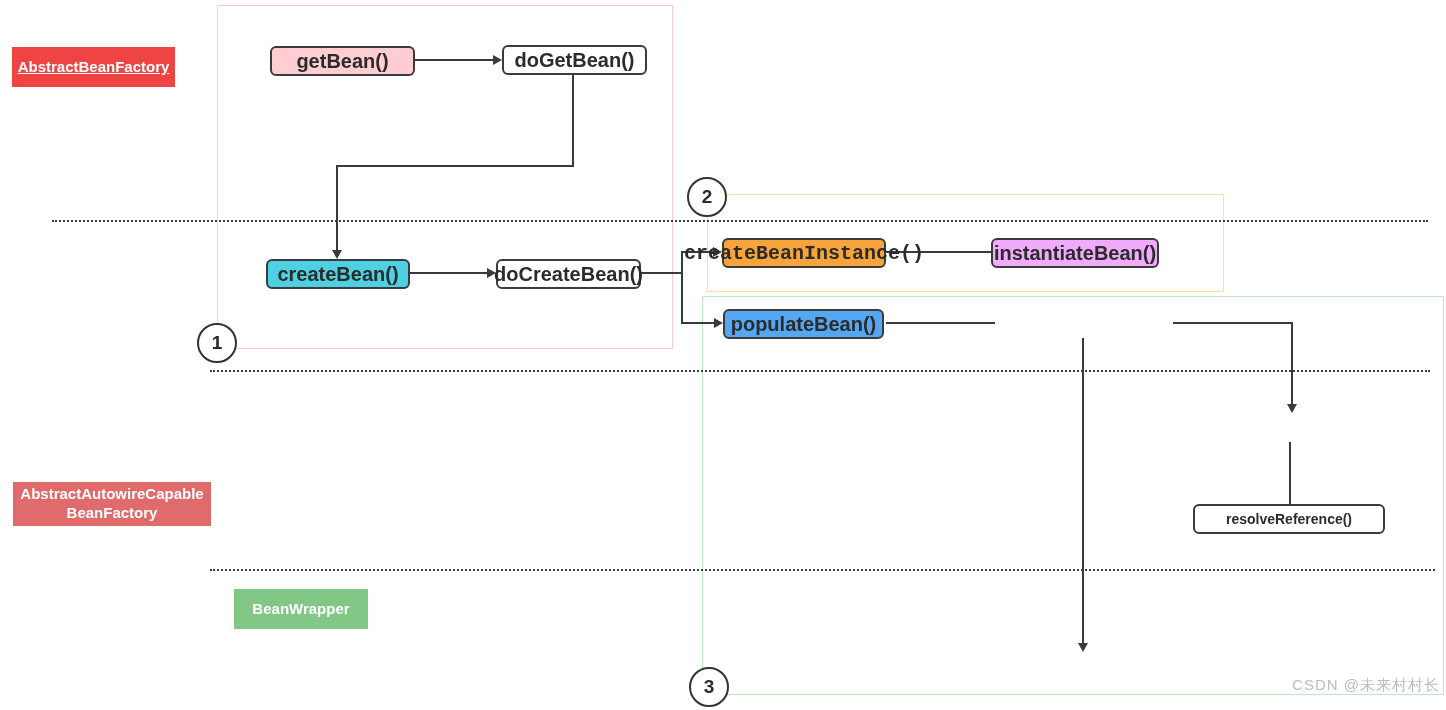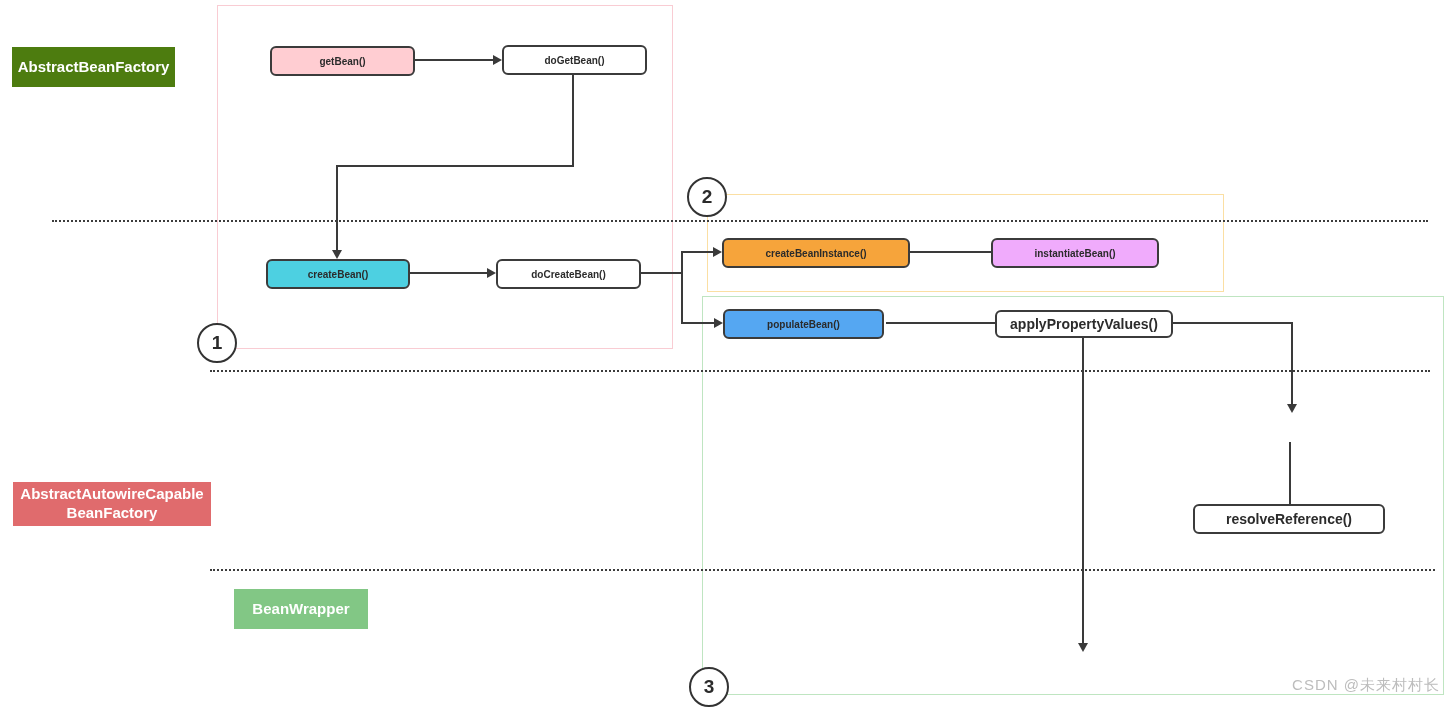"AbstractBeanFactory" .clabel.abf { background: #4d7c0f -> #ef4444; text-decoration: none -> underline }
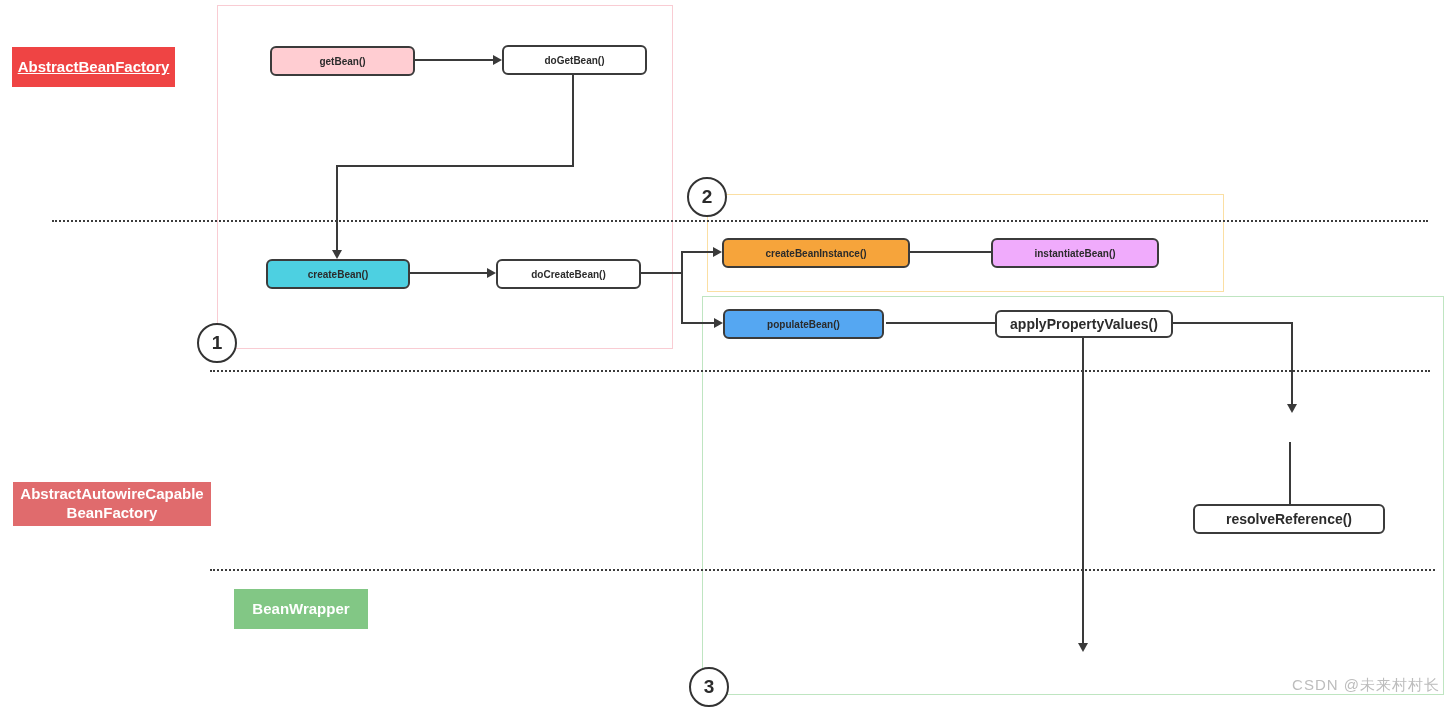"getBean()" .node { font-size: 10px -> 20px }
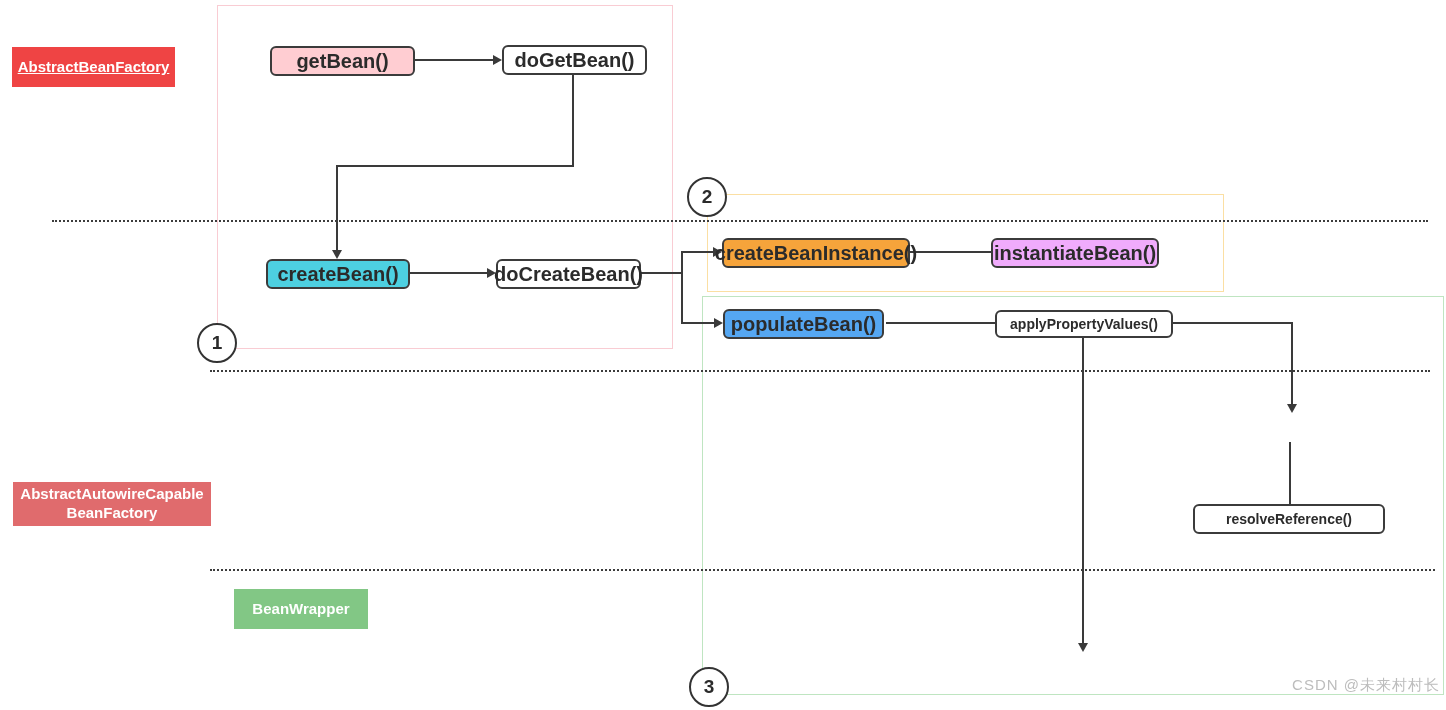"createBeanInstance()" .n-createbeaninstance { font-family: none -> Liberation Mono, monospace; width: 188px -> 164px }
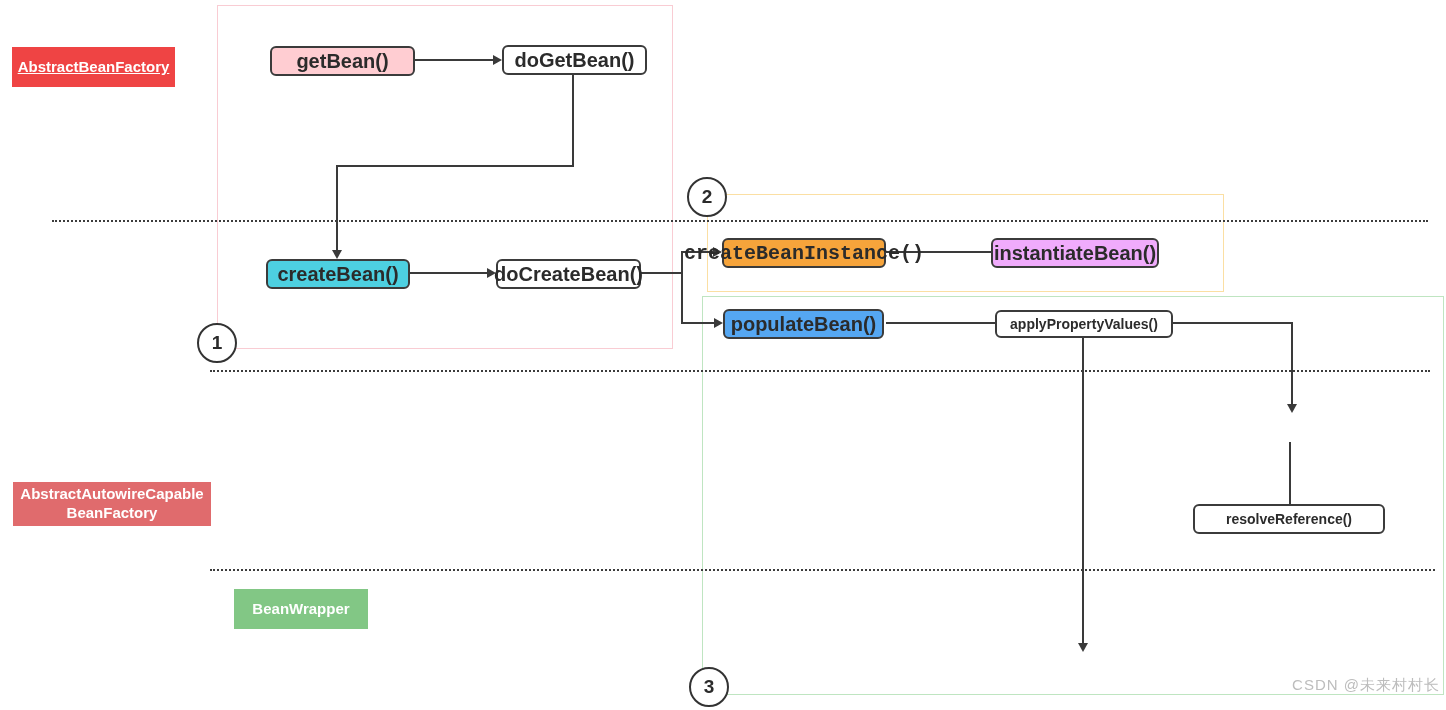"applyPropertyValues()" div.node { html: <div>applyPropertyValues()</div> -> none }
